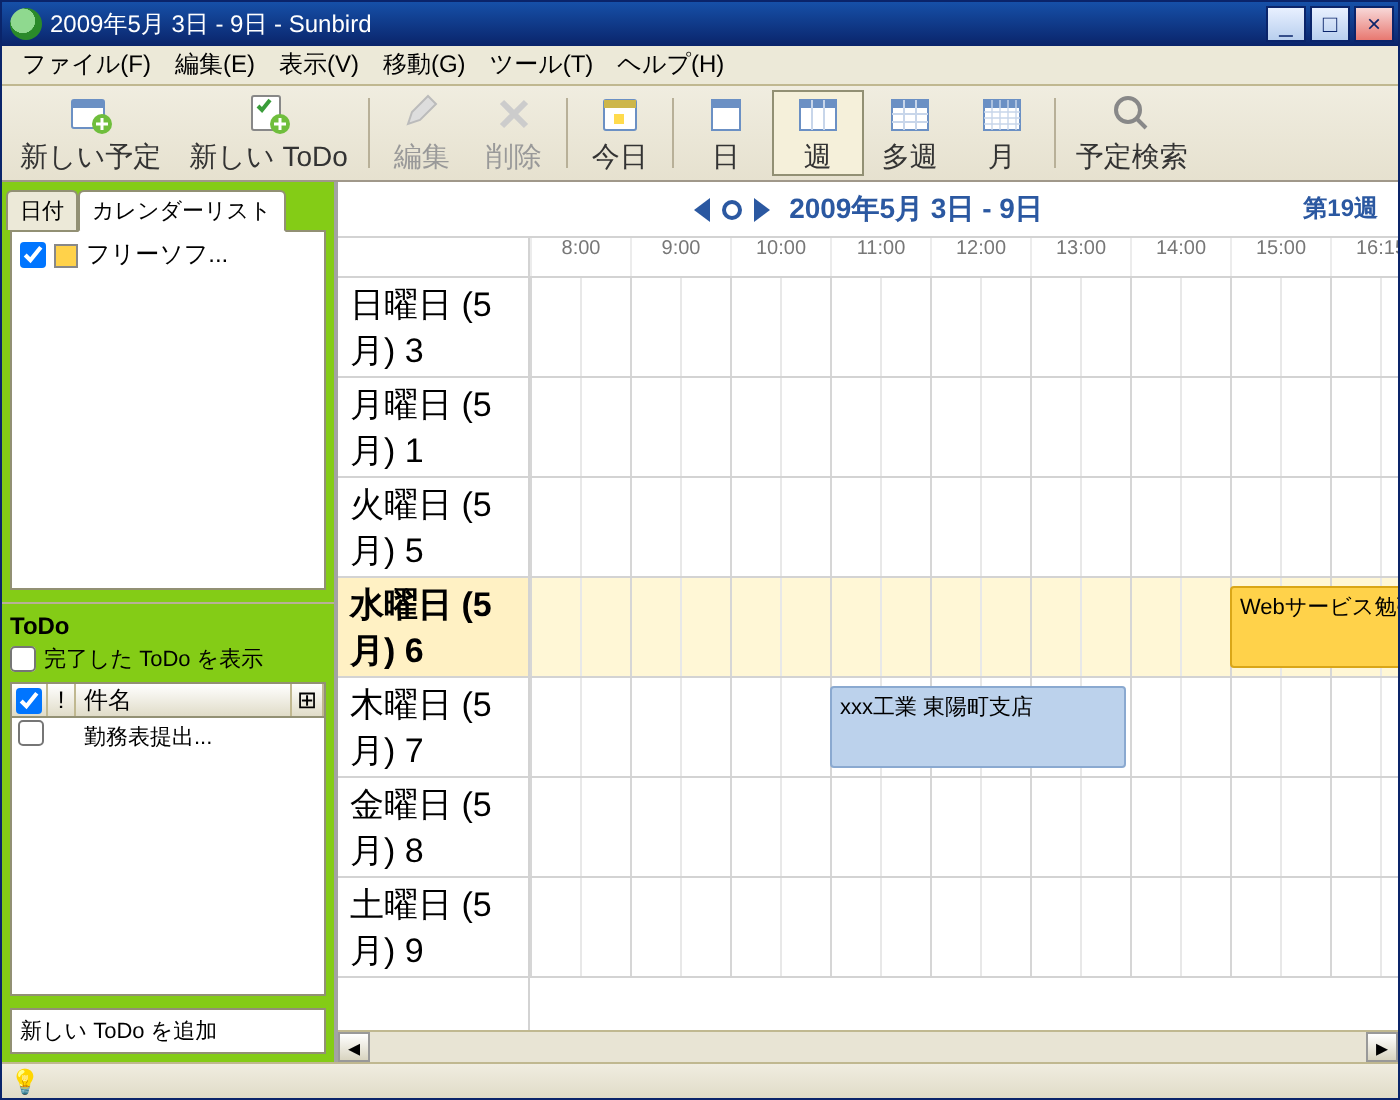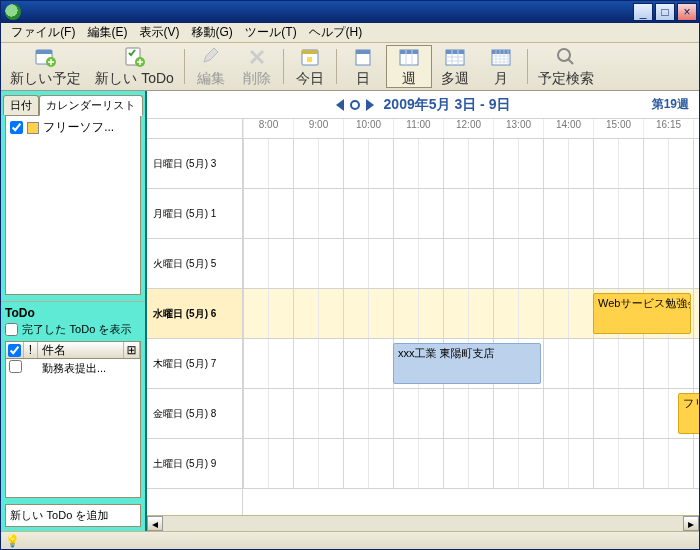"2009年5月 3日 - 9日 -" span { html: none -> <span>2009年5月 3日 - 9日 - Sunbird</span> }
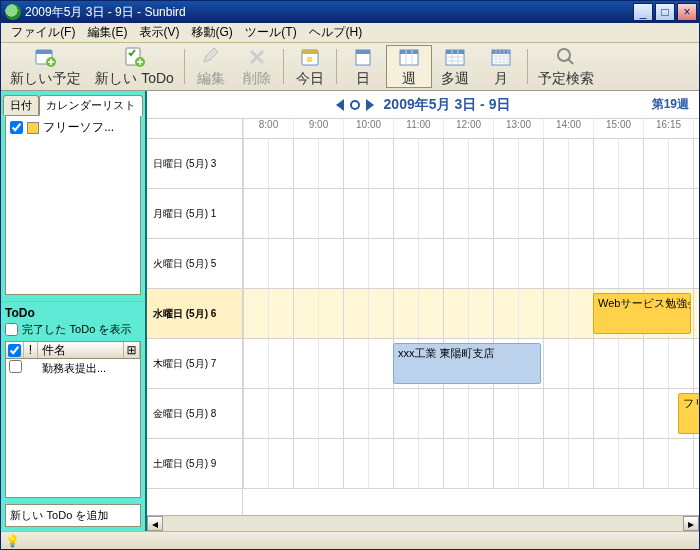"日付" .sidebar { background: #5eead4 -> #84cc16; border-right: 2px solid #0f766e -> 2px solid #a3a3a3; width: 146px -> 168px }
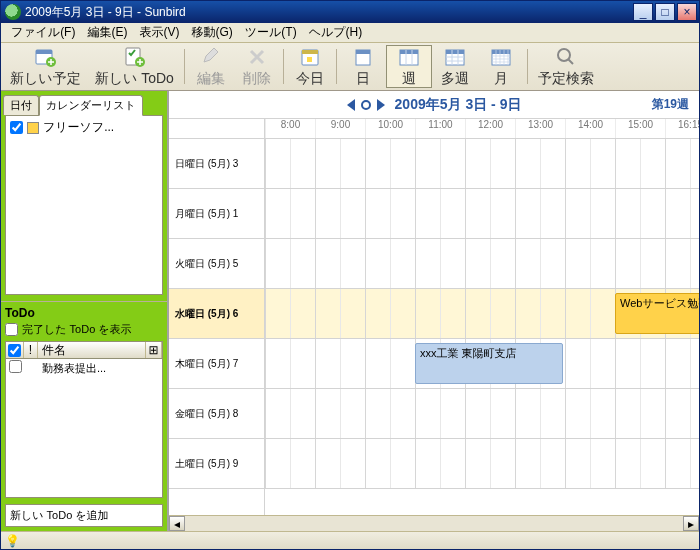"日曜日 (5月) 3" .dayrow { font-size: 10px -> 17px }
